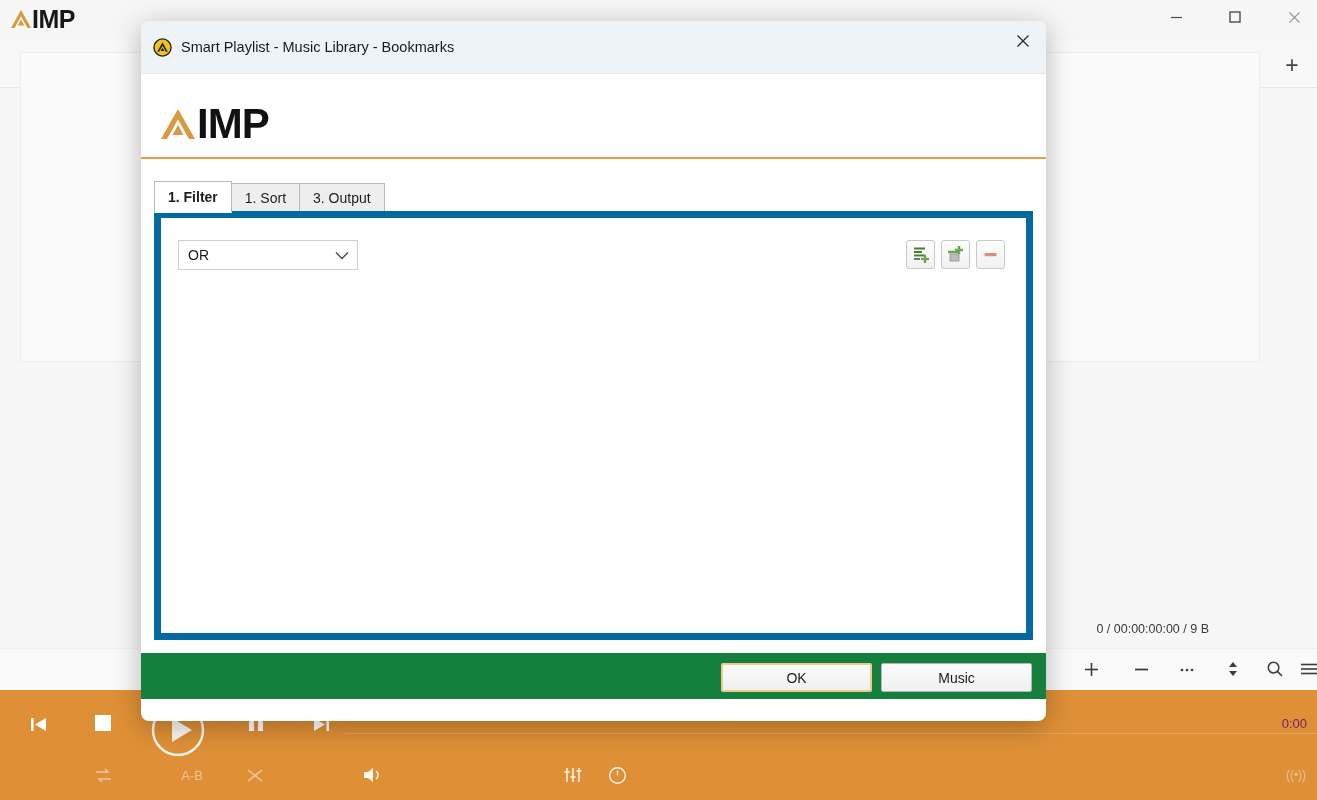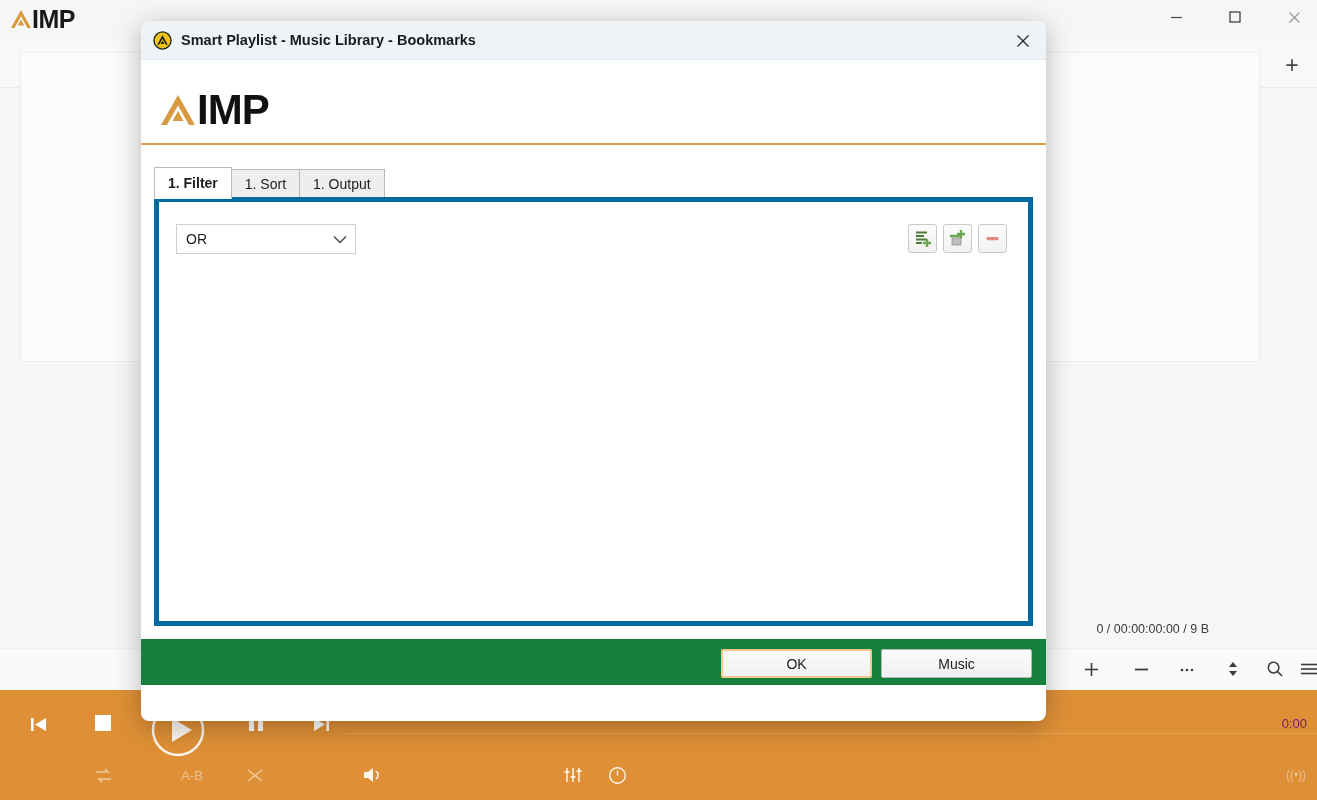"Smart Playlist - Music Library" .dlg-title { font-weight: bold -> none; height: 39px -> 53px }
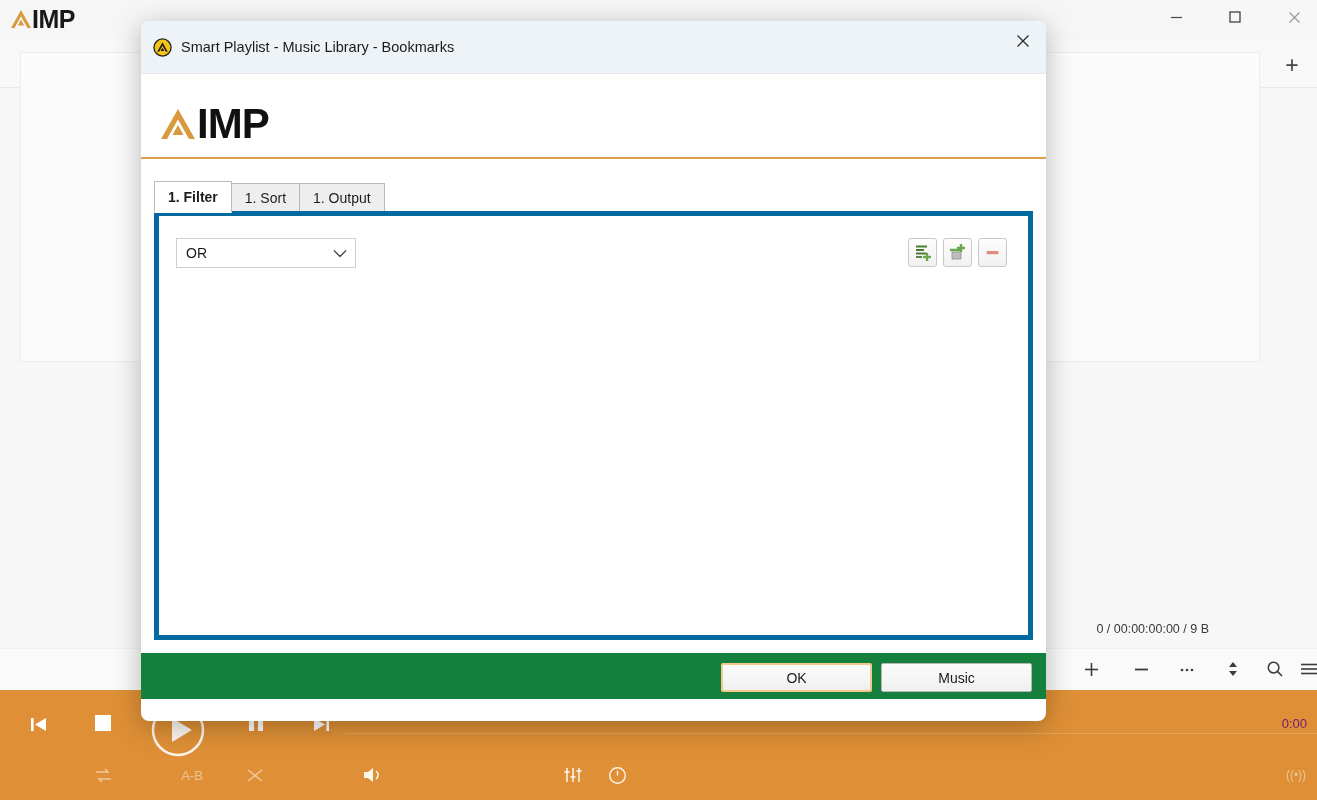"1. Output" div.tab { text: 1 -> 3 }
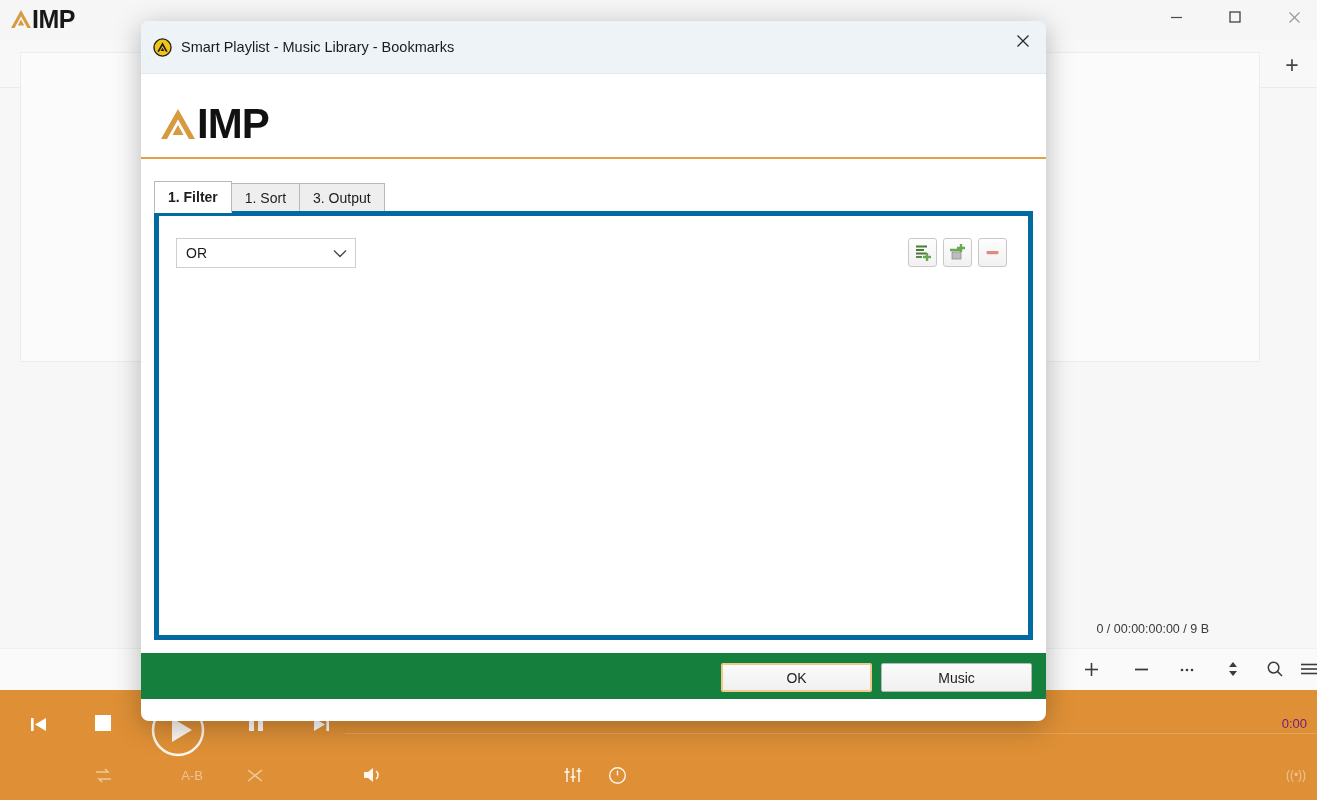"OR" .filter-panel { border: 5px solid #0369a1 -> 7px solid #0369a1 }
